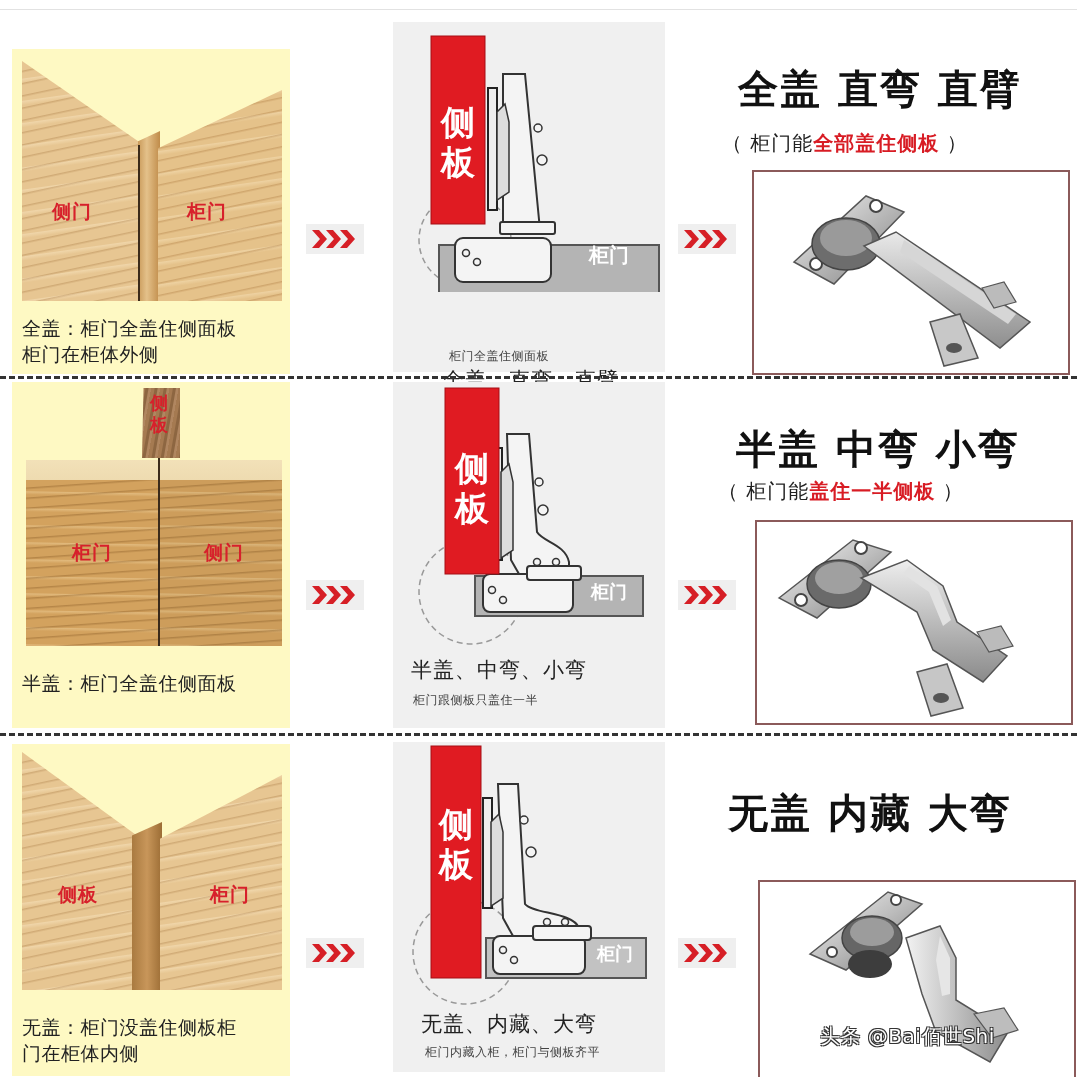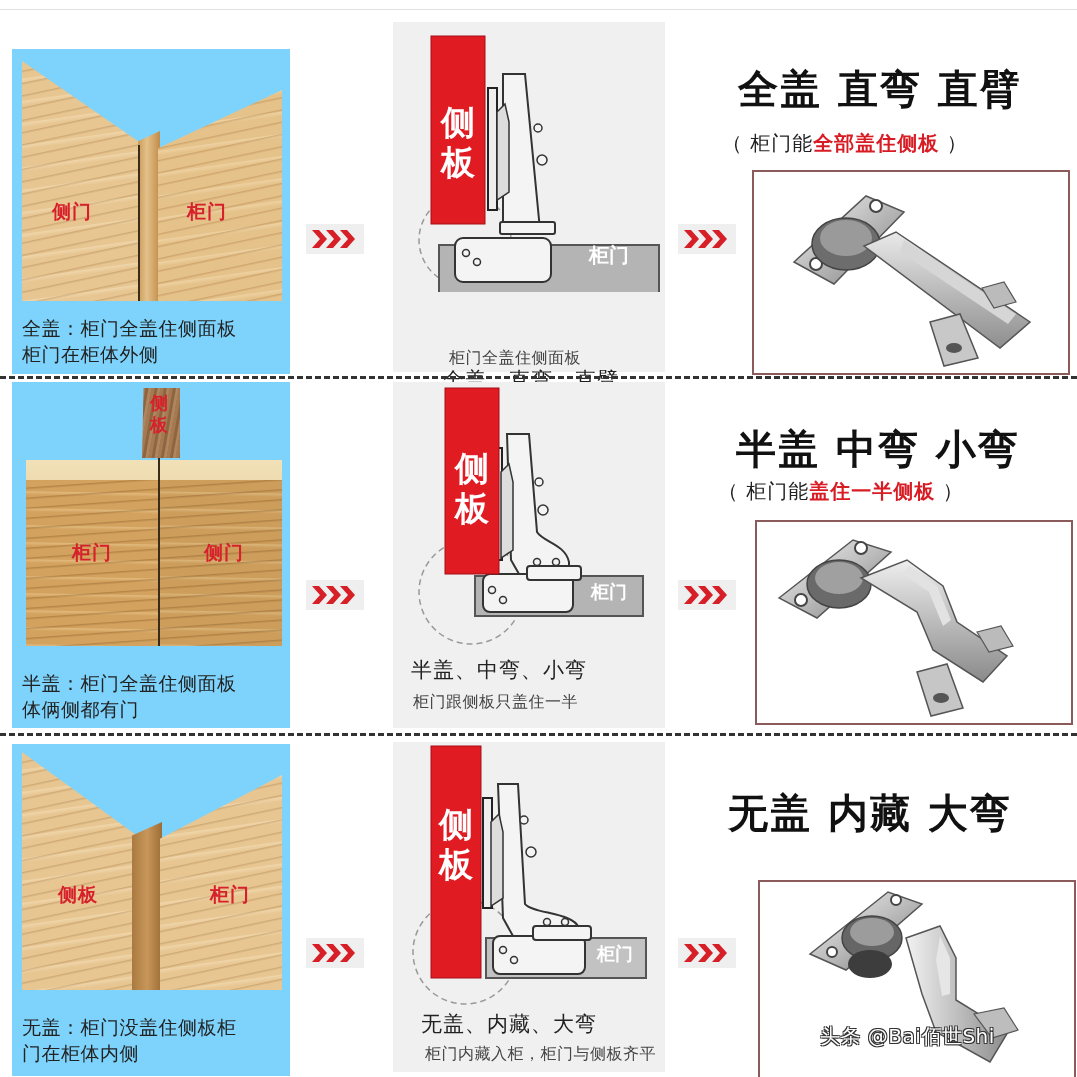"侧门" .photo-panel { background: #7dd3fc -> #fef9c3 }
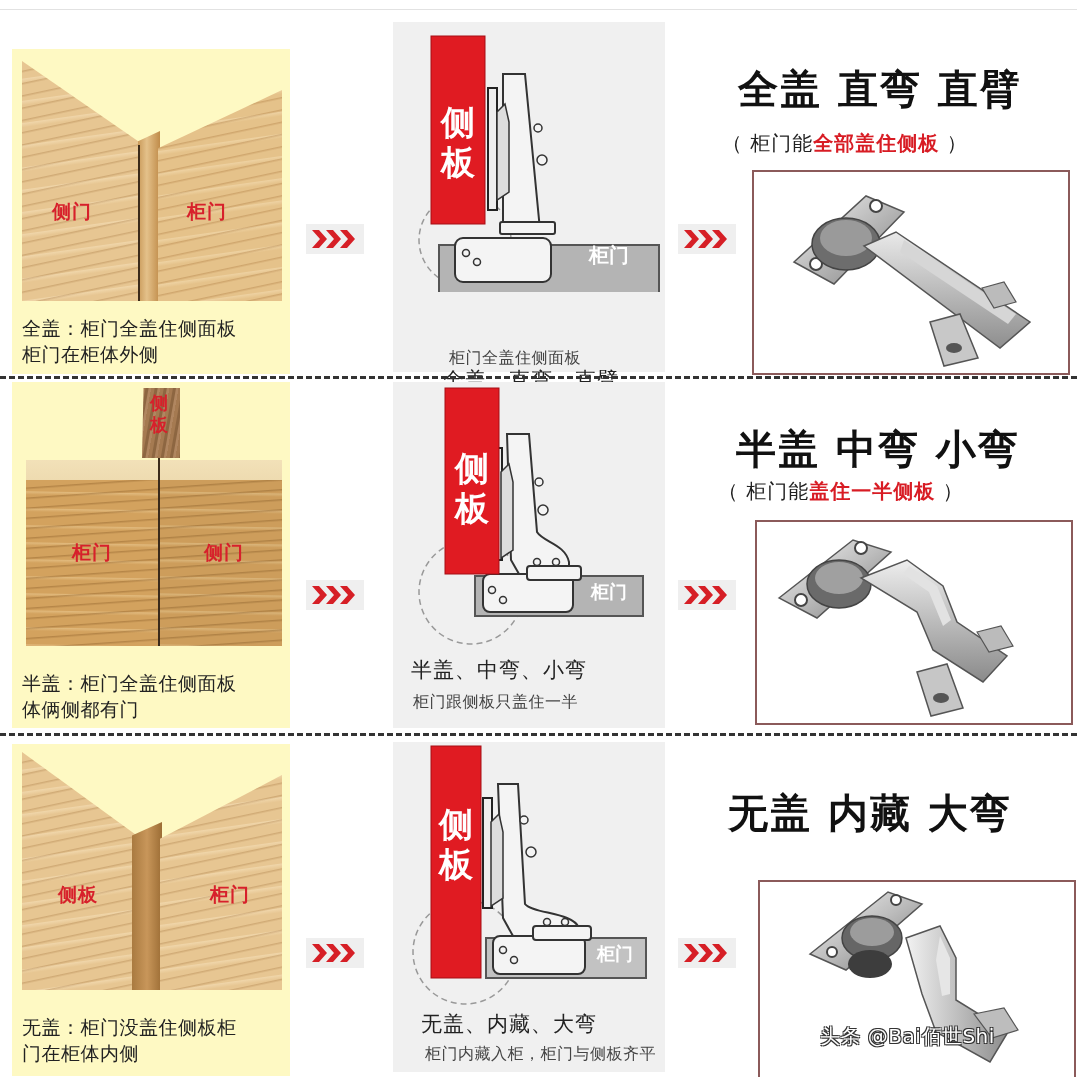"柜门全盖住侧面板" .diag-sub { font-size: 16px -> 12px }
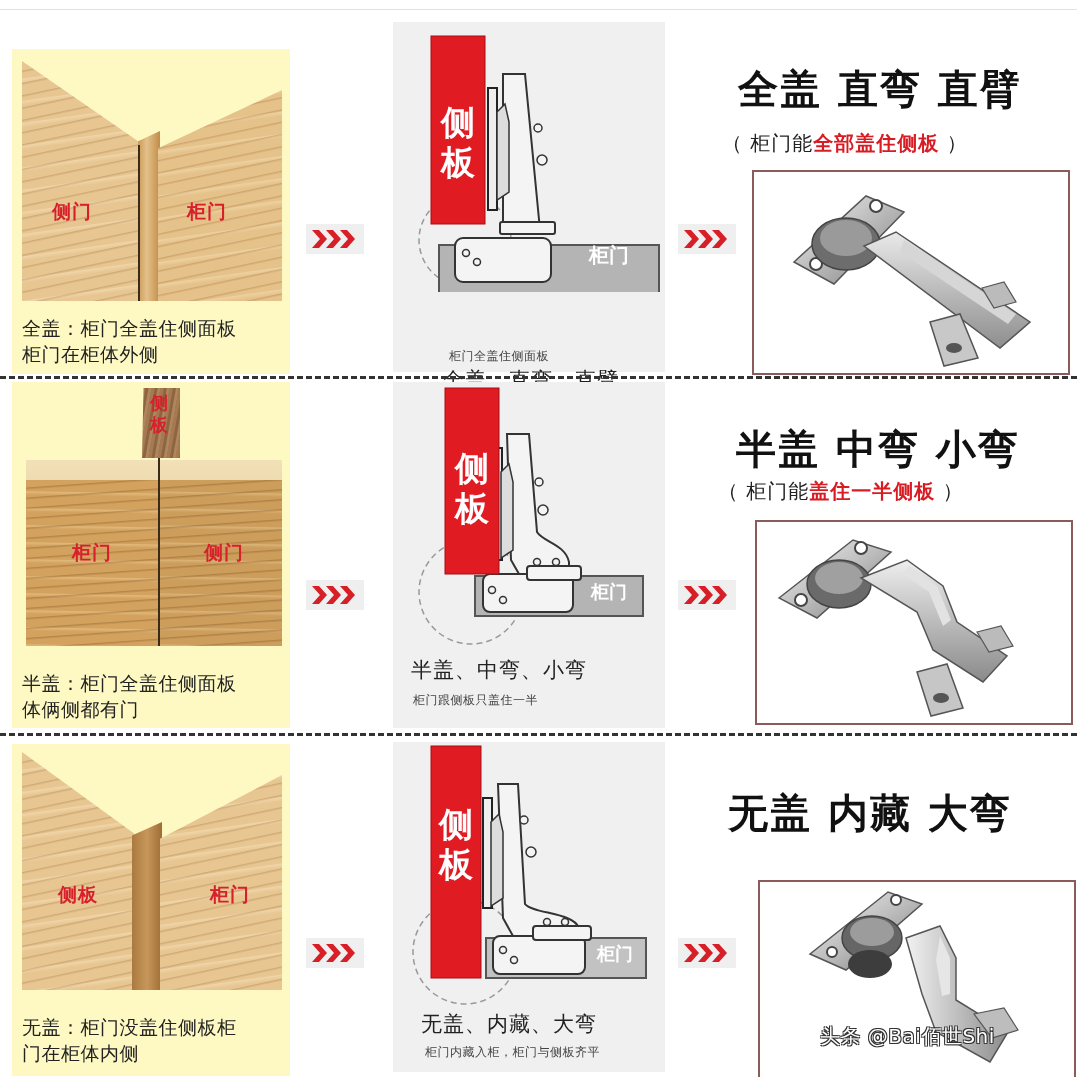"体俩侧都有门" div { html: <div>体俩侧都有门</div> -> none }
